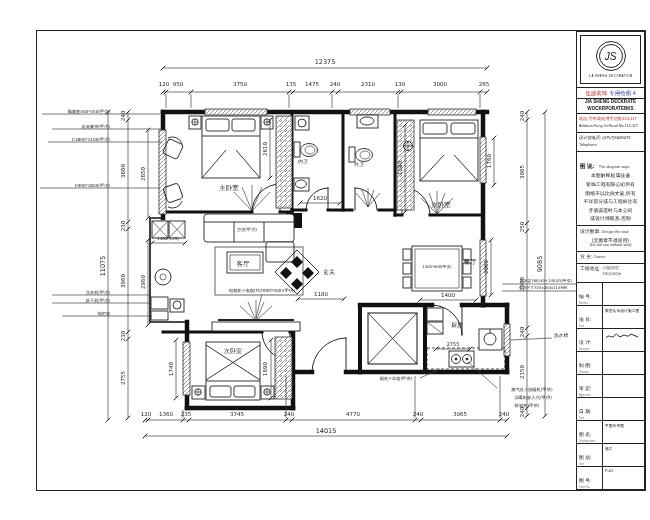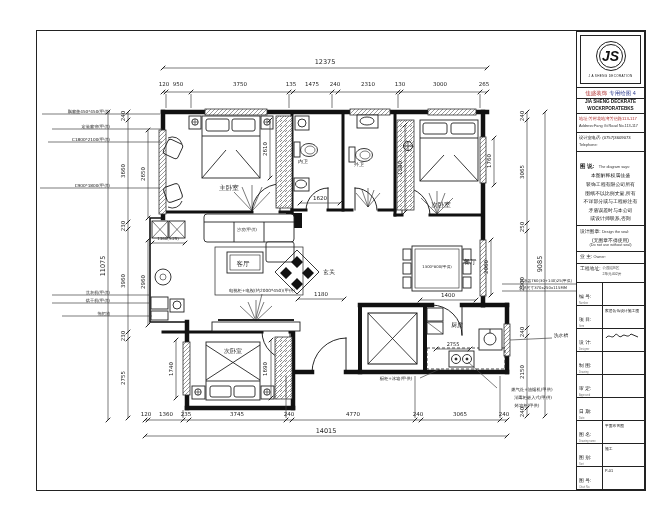"JS" .logo-js { font-size: 14px -> 10px; font-weight: bold -> normal }
